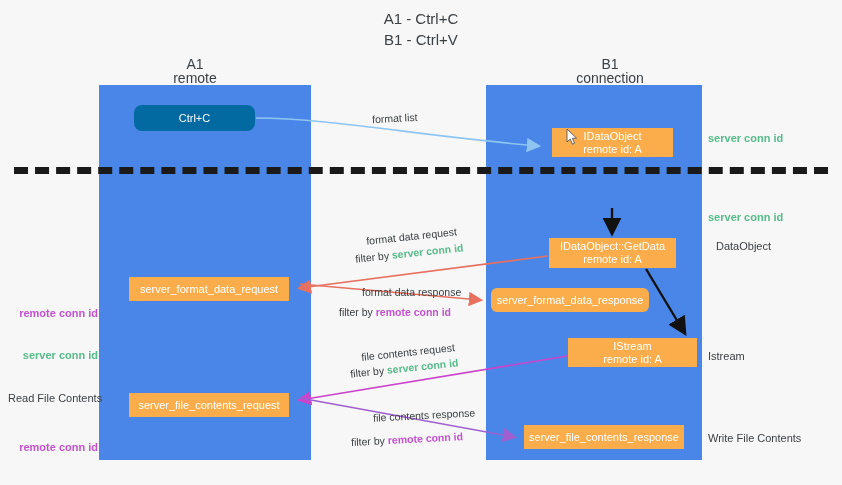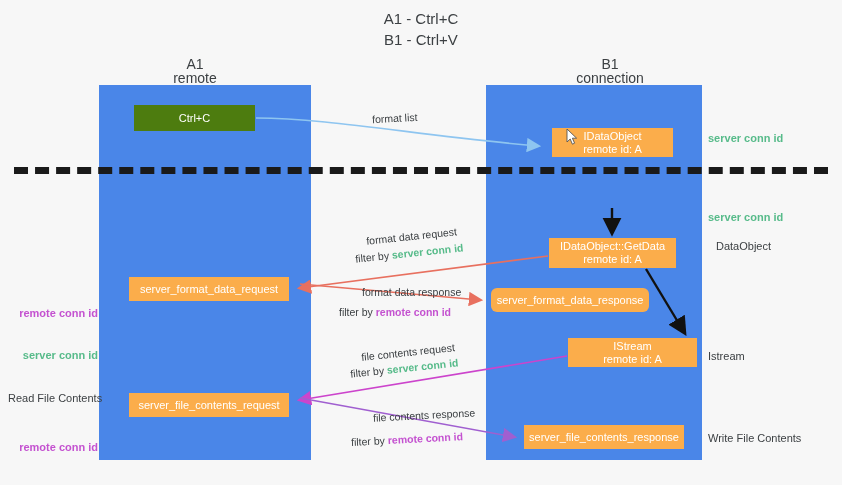"Ctrl+C" .green { background: #4d7c0f -> #0369a1; border-radius: none -> 8px }
